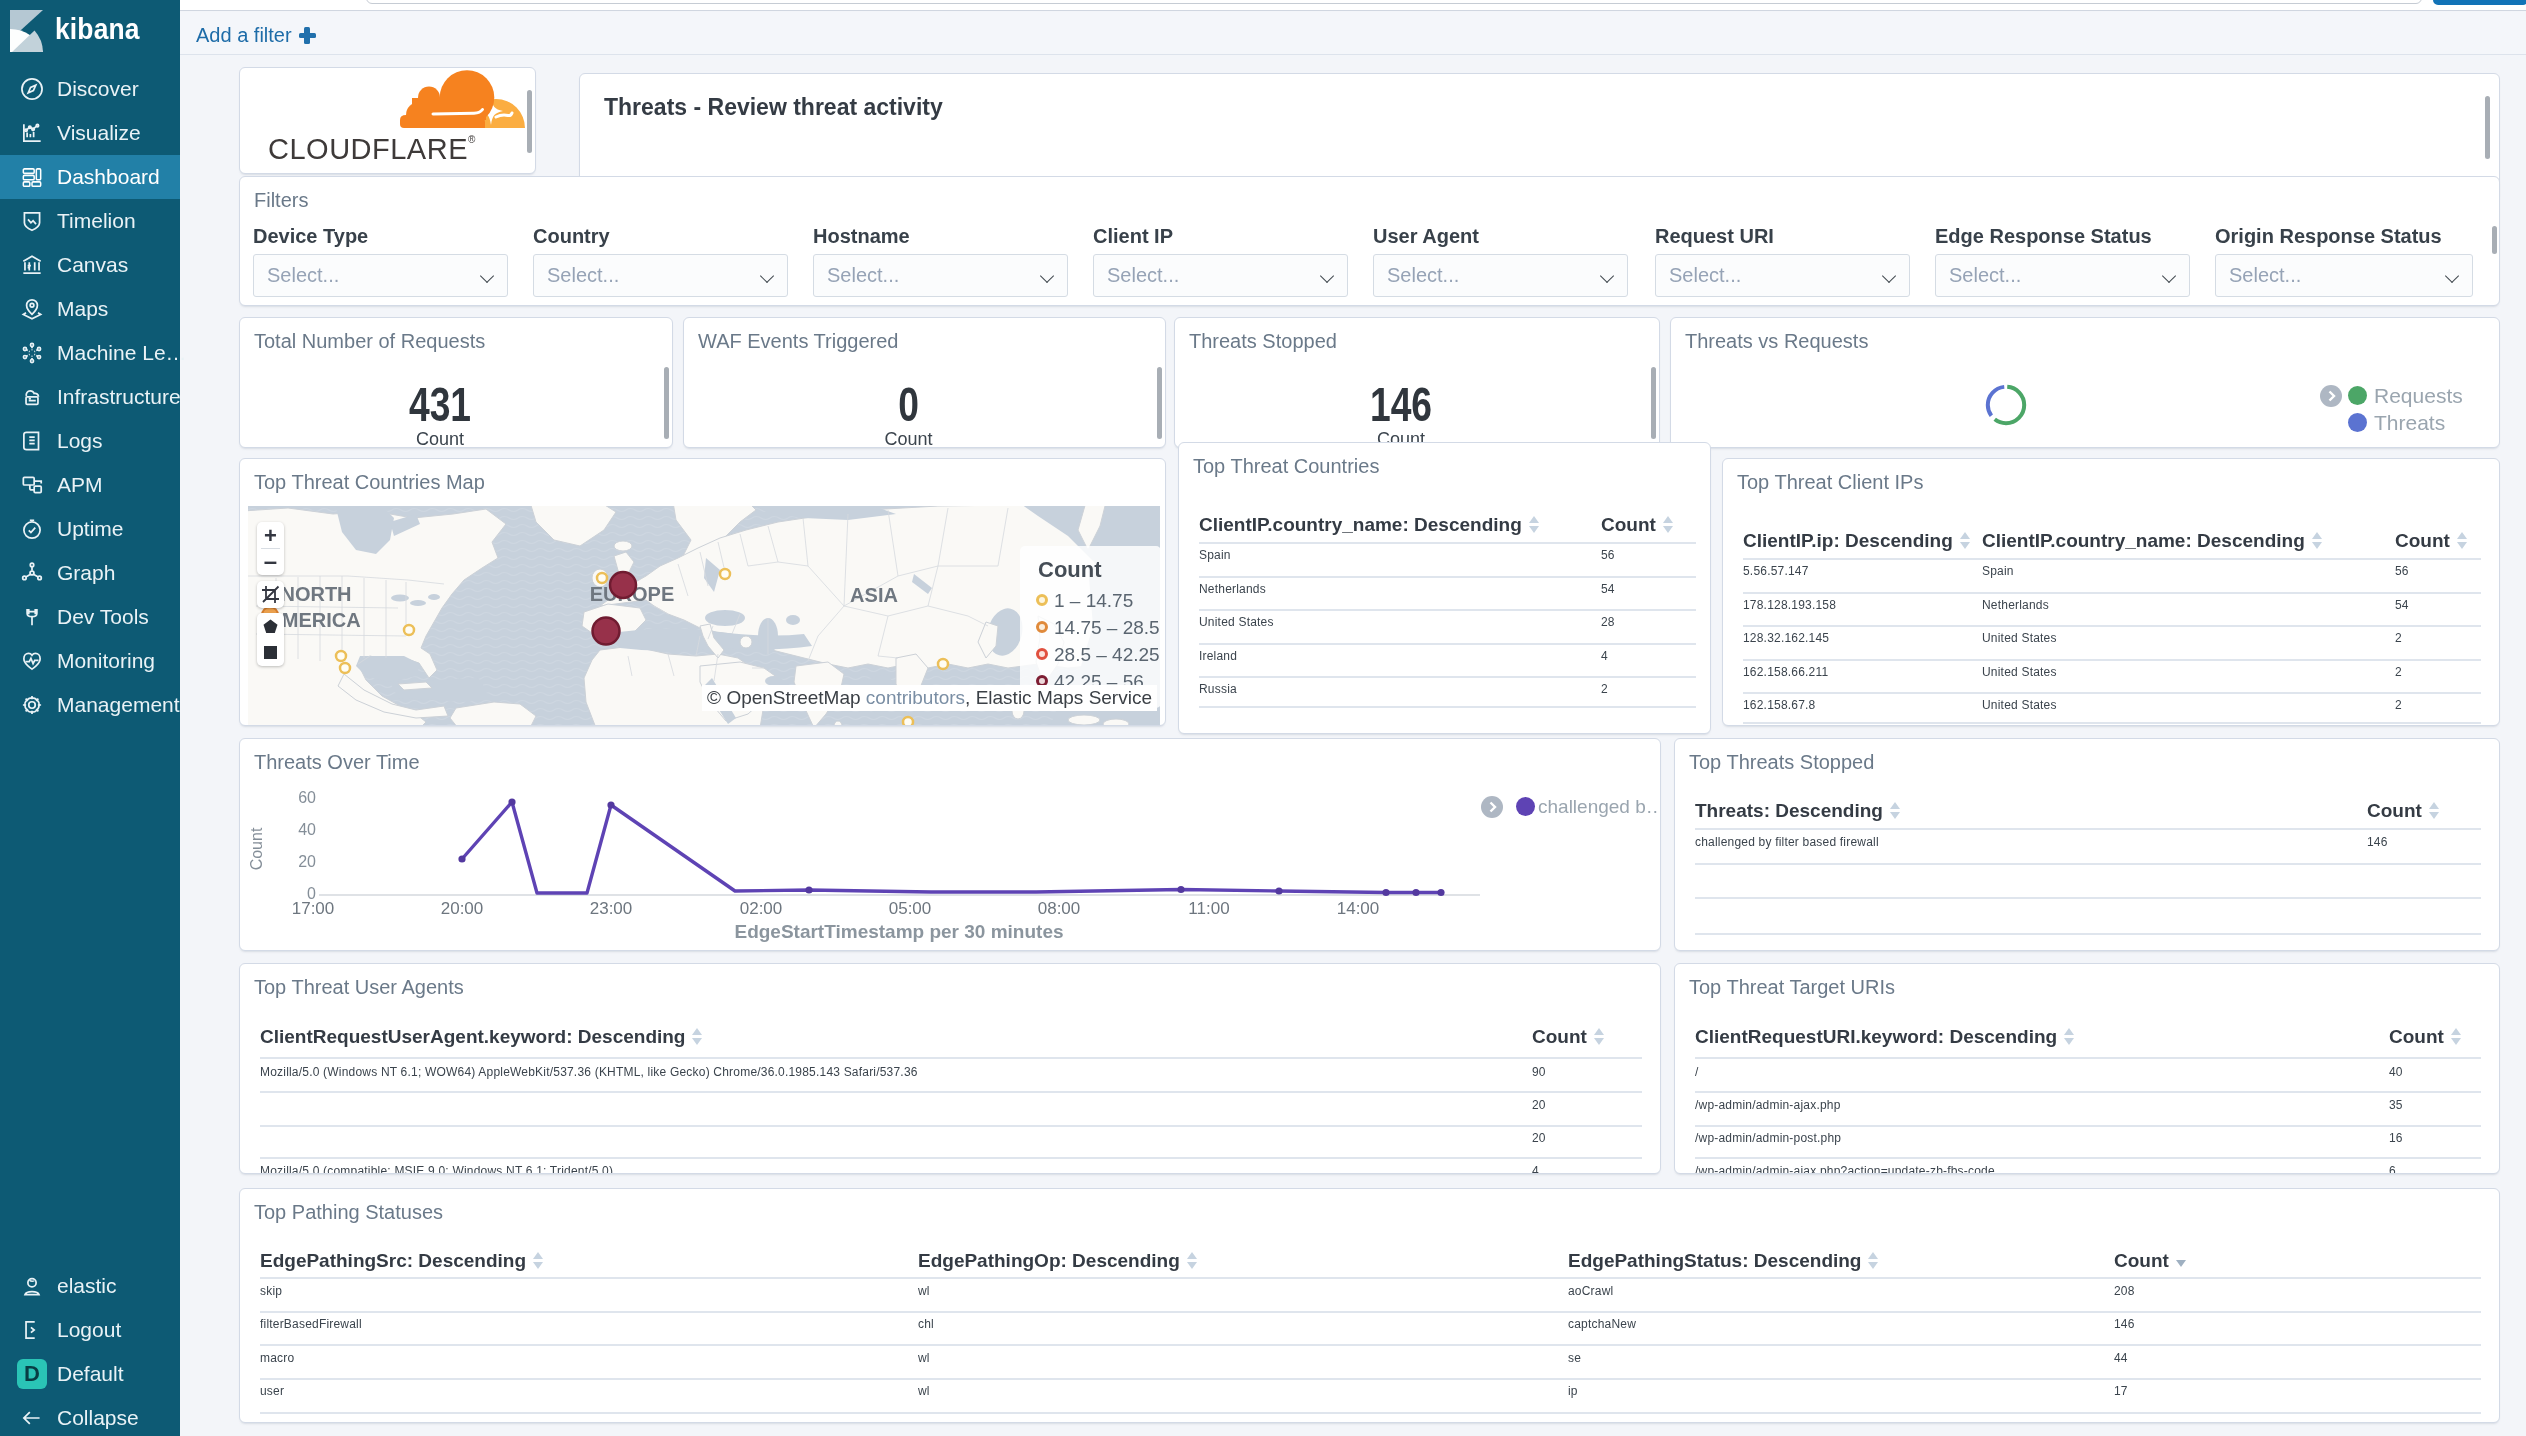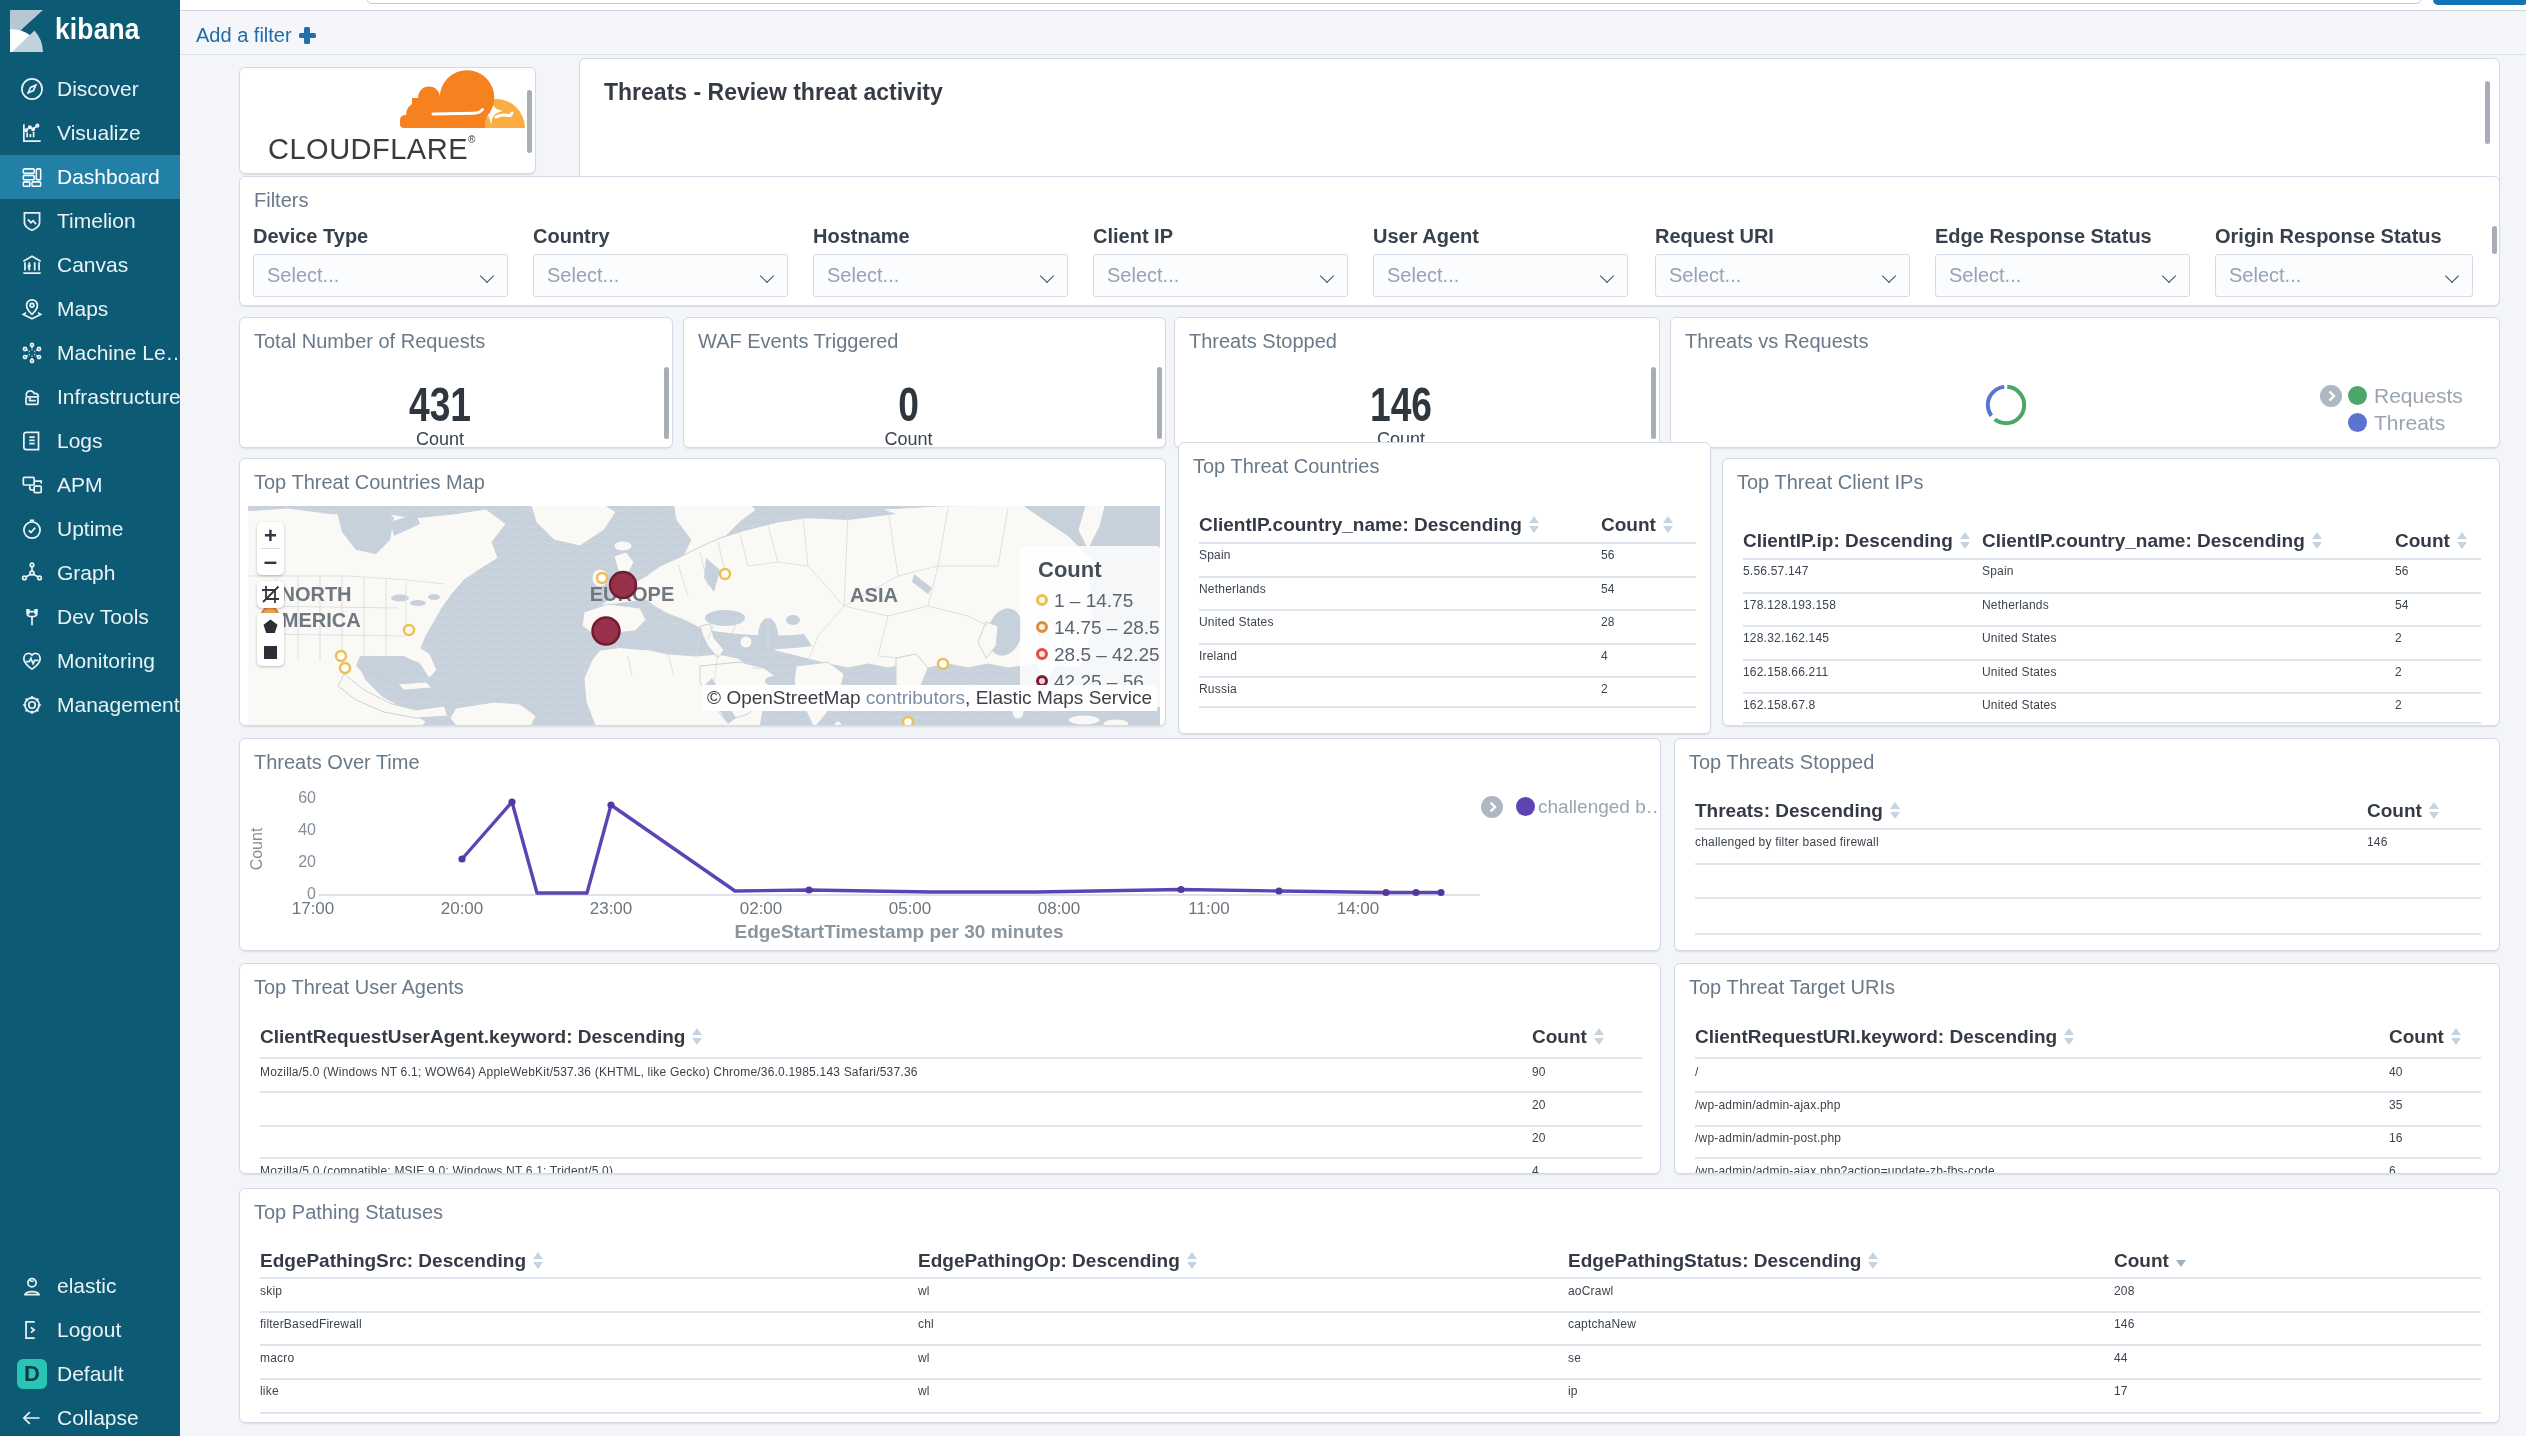"Threats - Review threat activity" div.panel { top: 58px -> 73px }
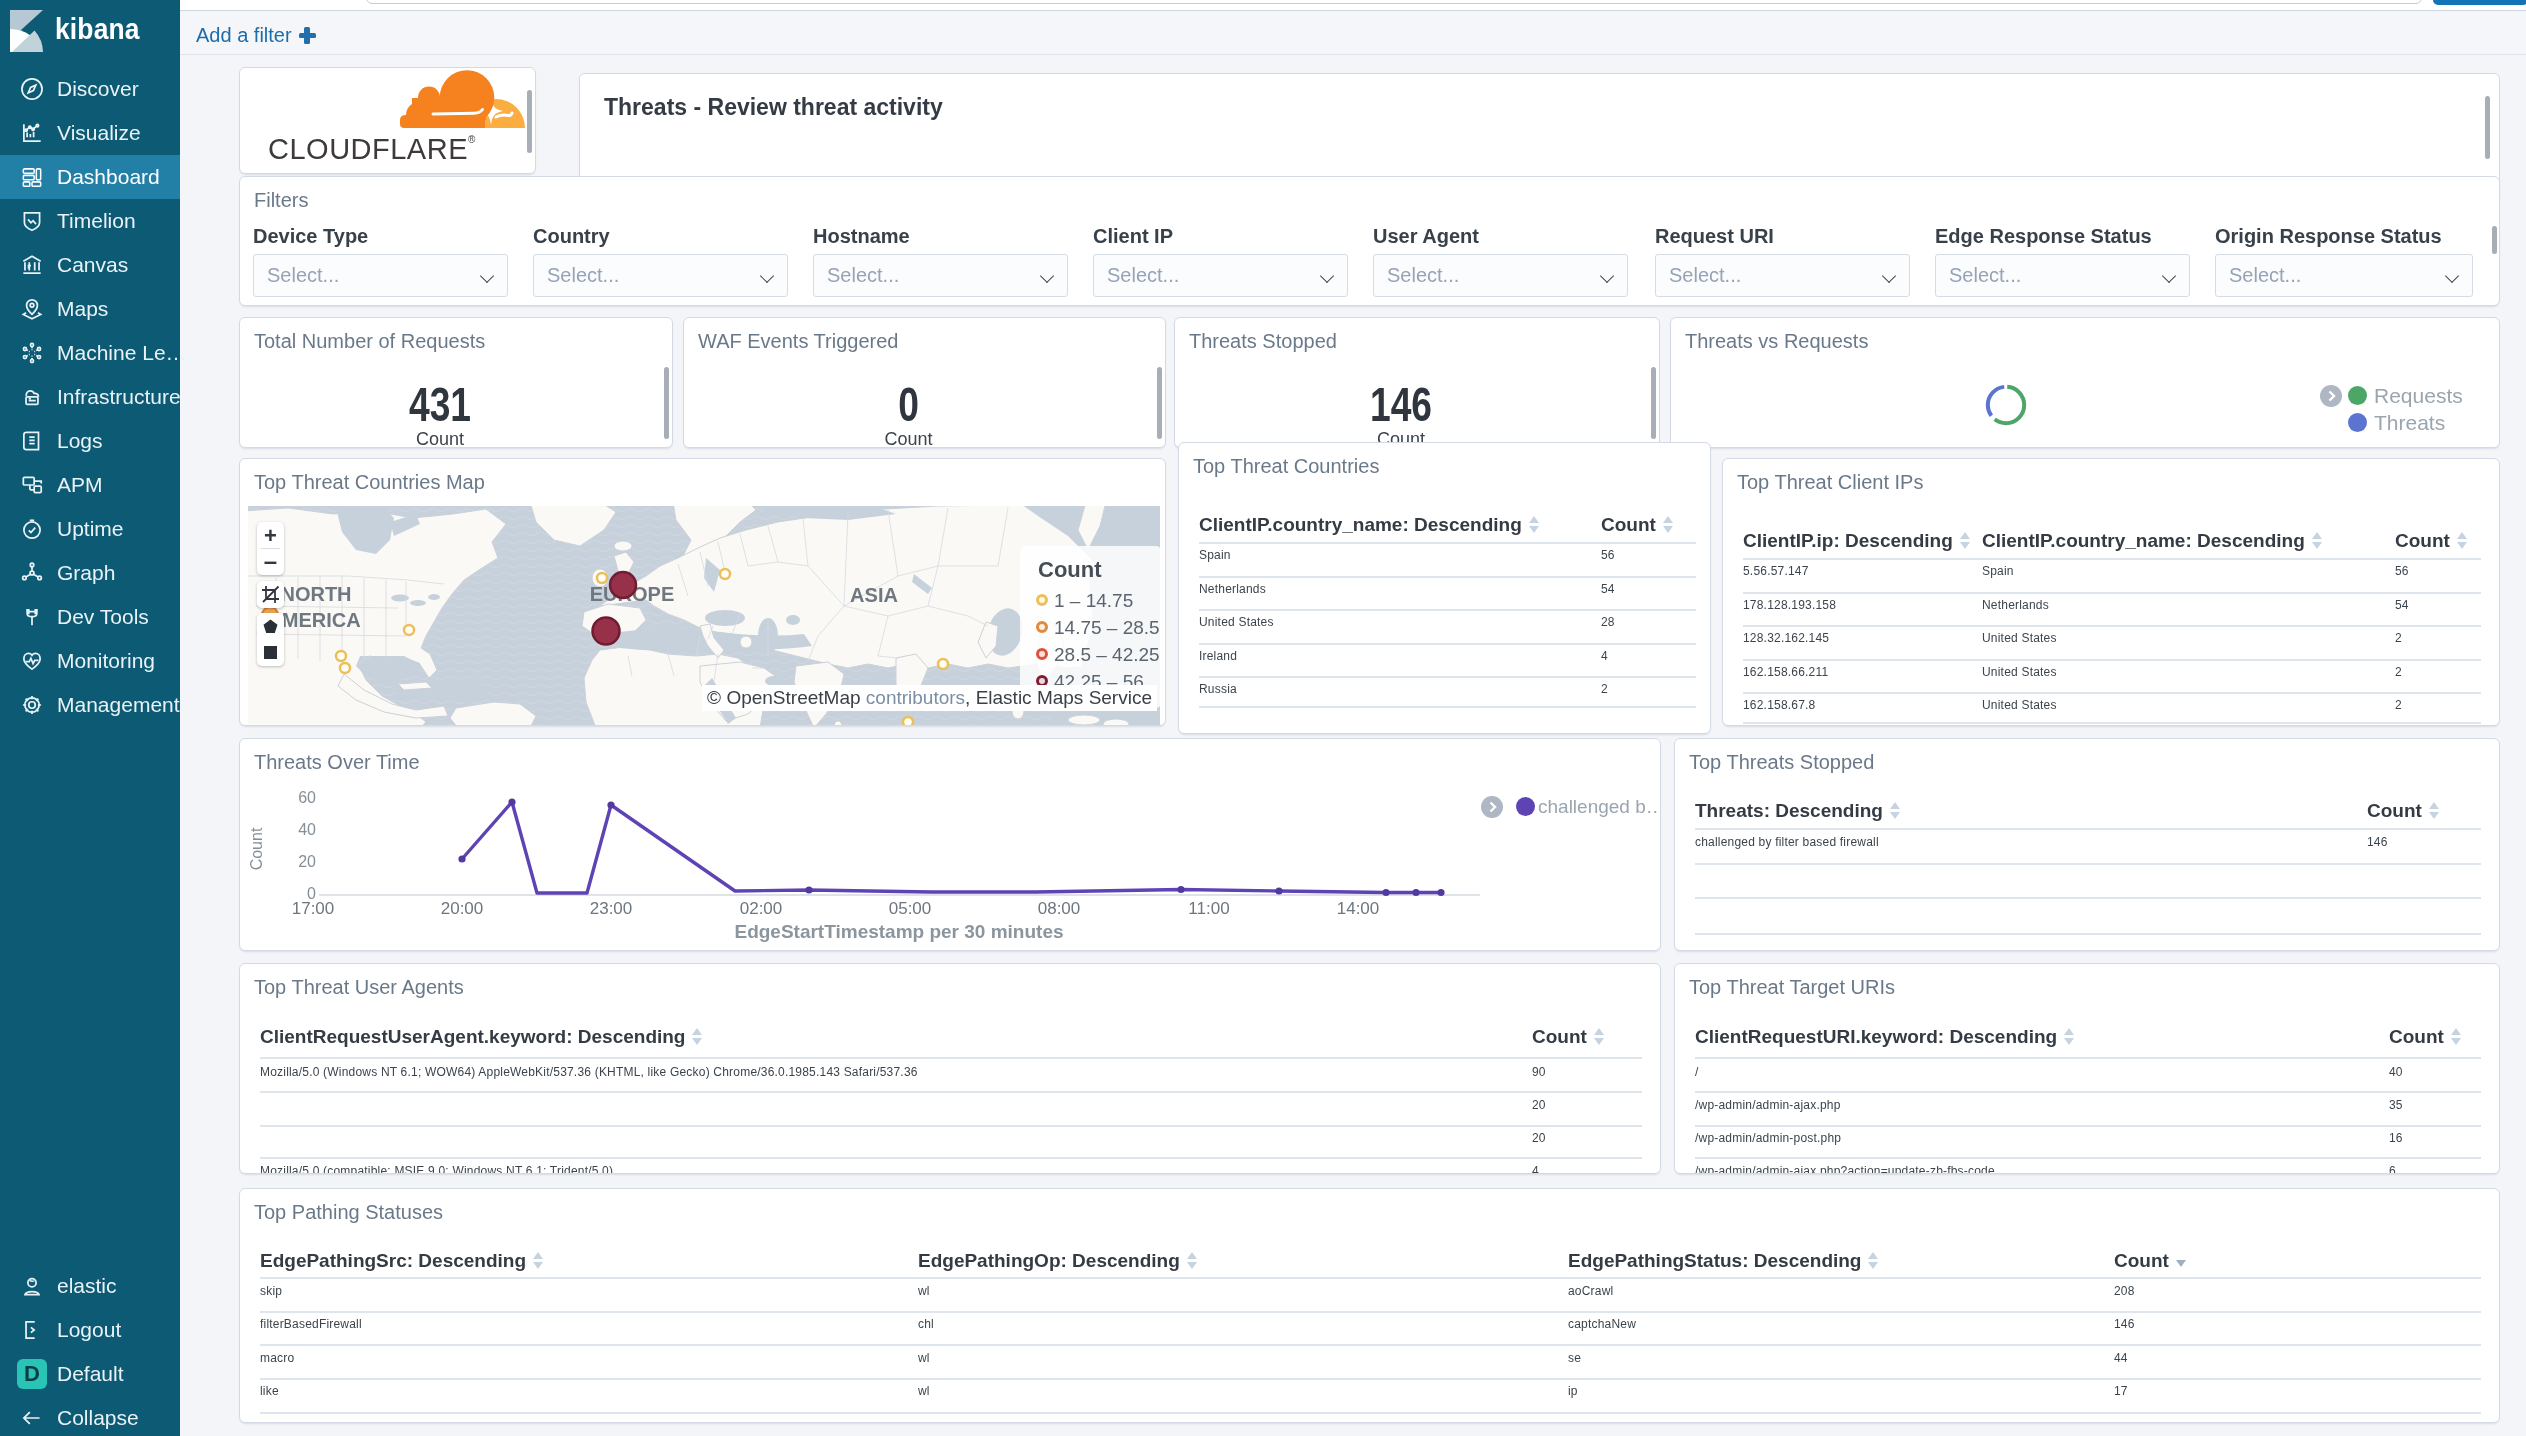"like" div.cell { text: like -> user }
